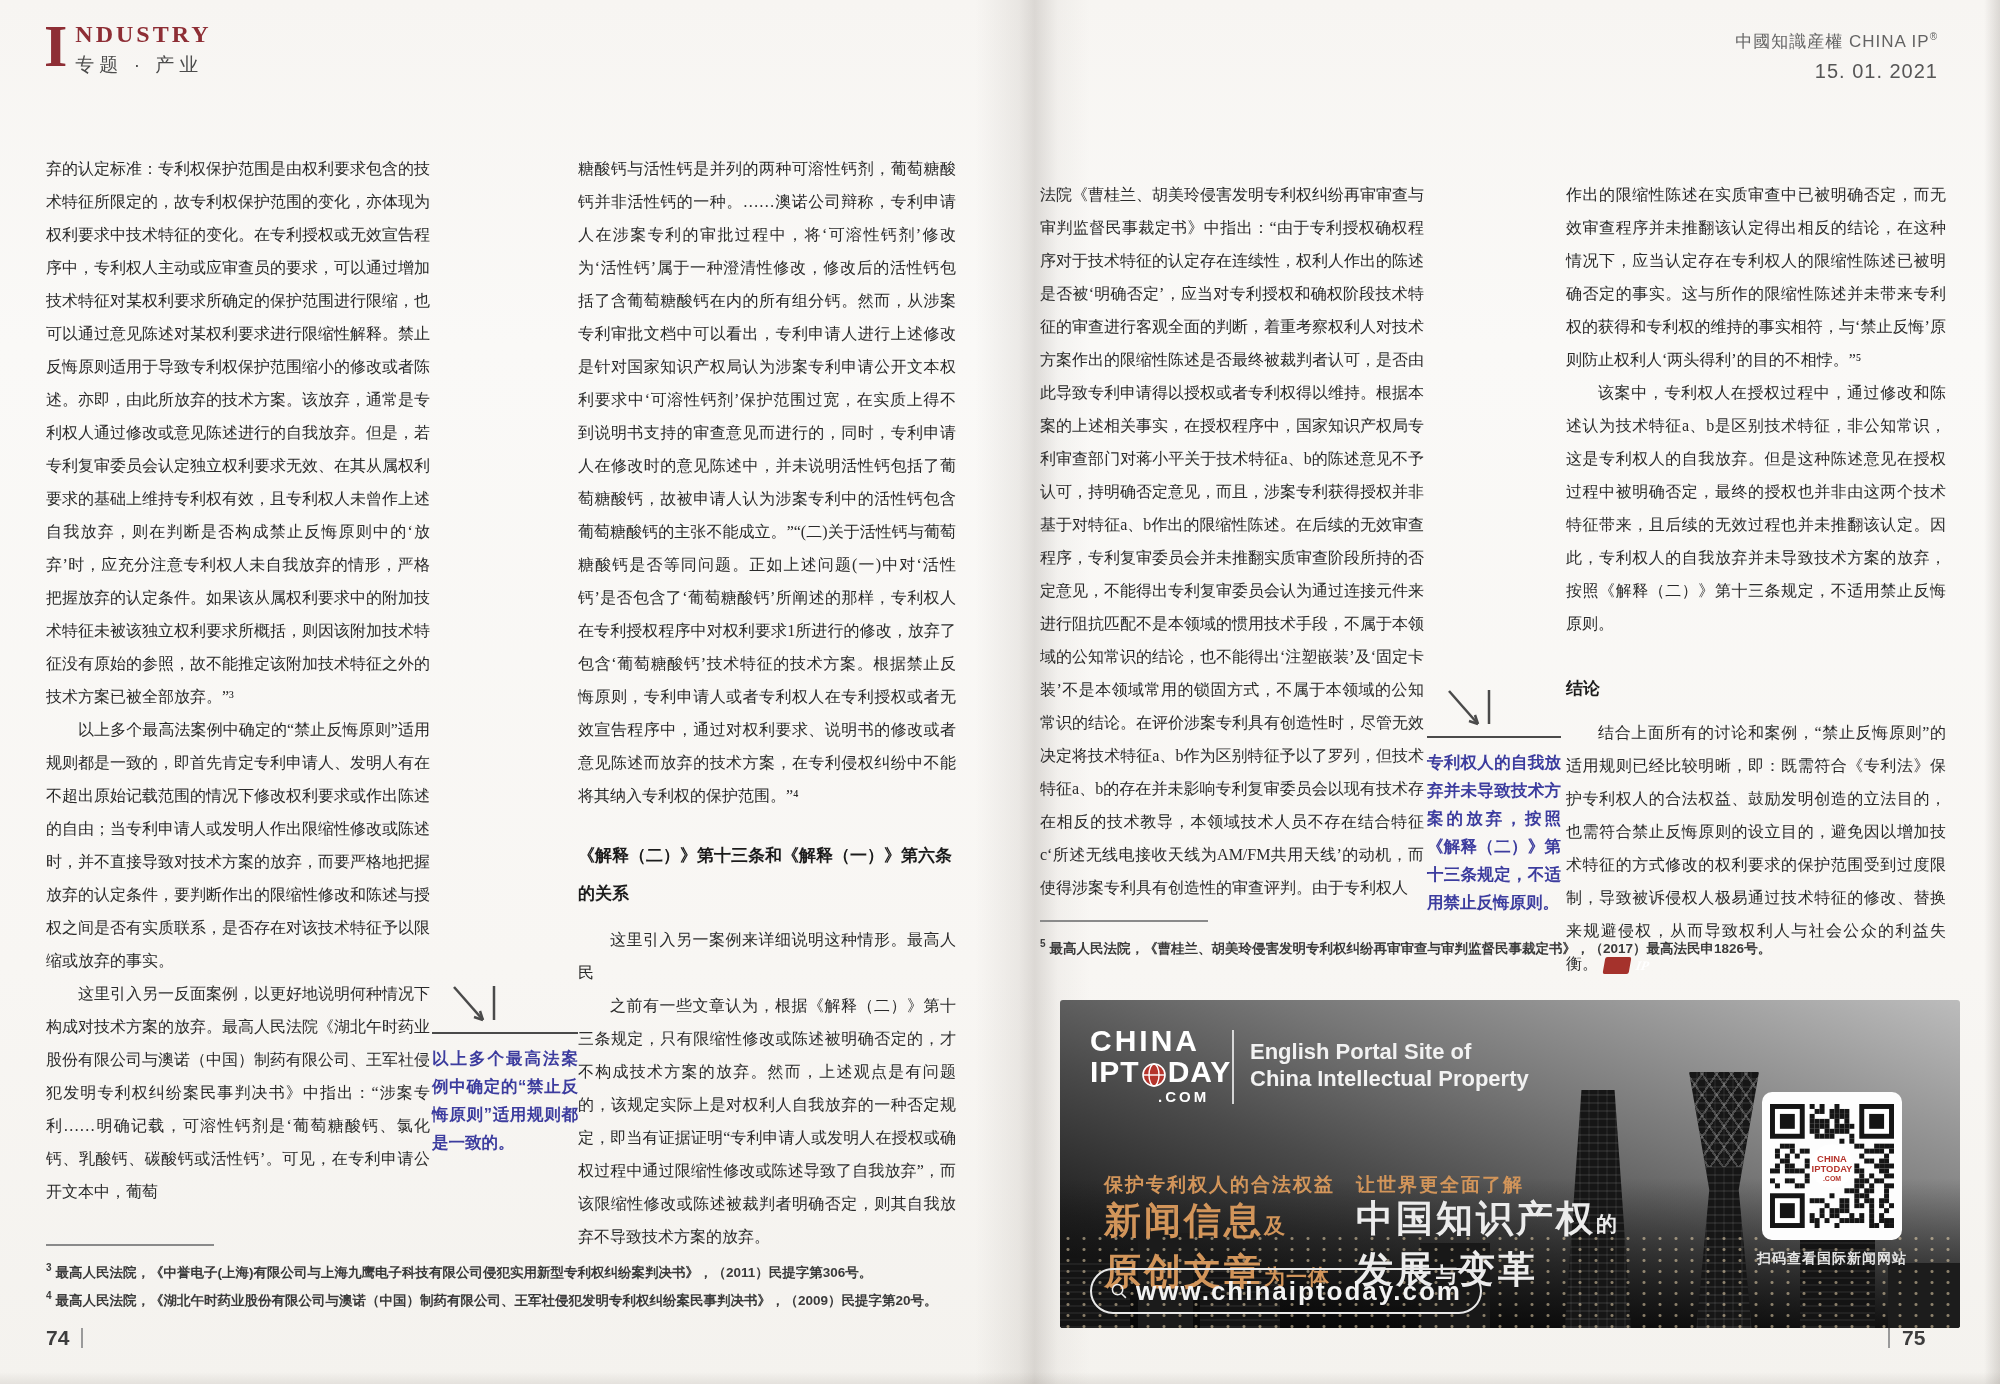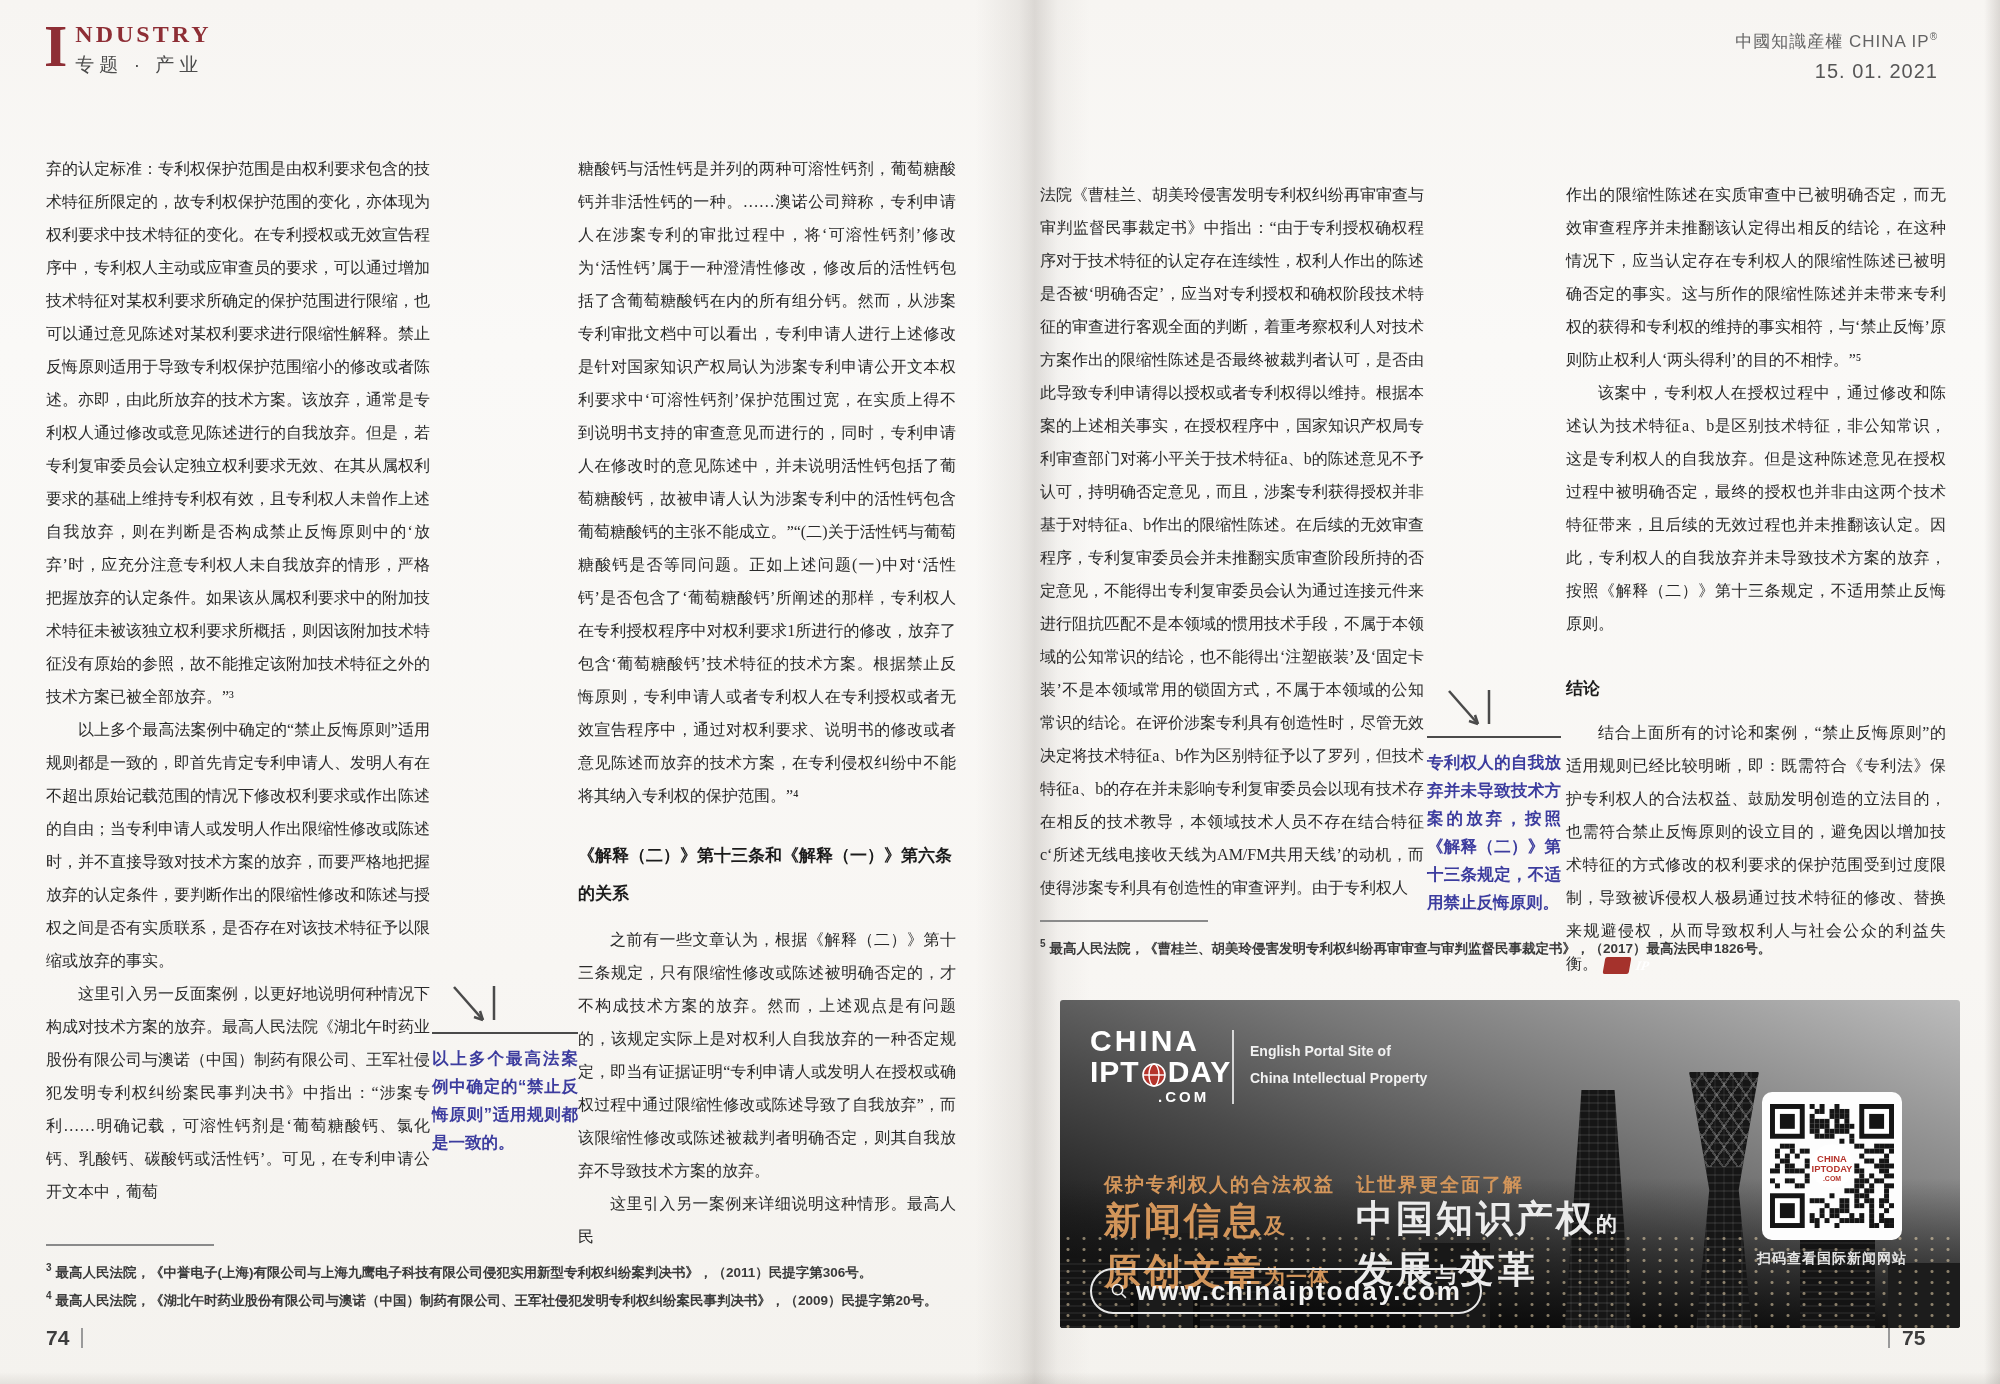"之前有一些文章认为，根据《解释（二）》第十三条规定，只有限缩性修改或陈述被明确否" p.ind { order: before "这里引入另一案例来详细说明这种情形。最高人民" -> after "这里引入另一案例来详细说明这种情形。最高人民" }
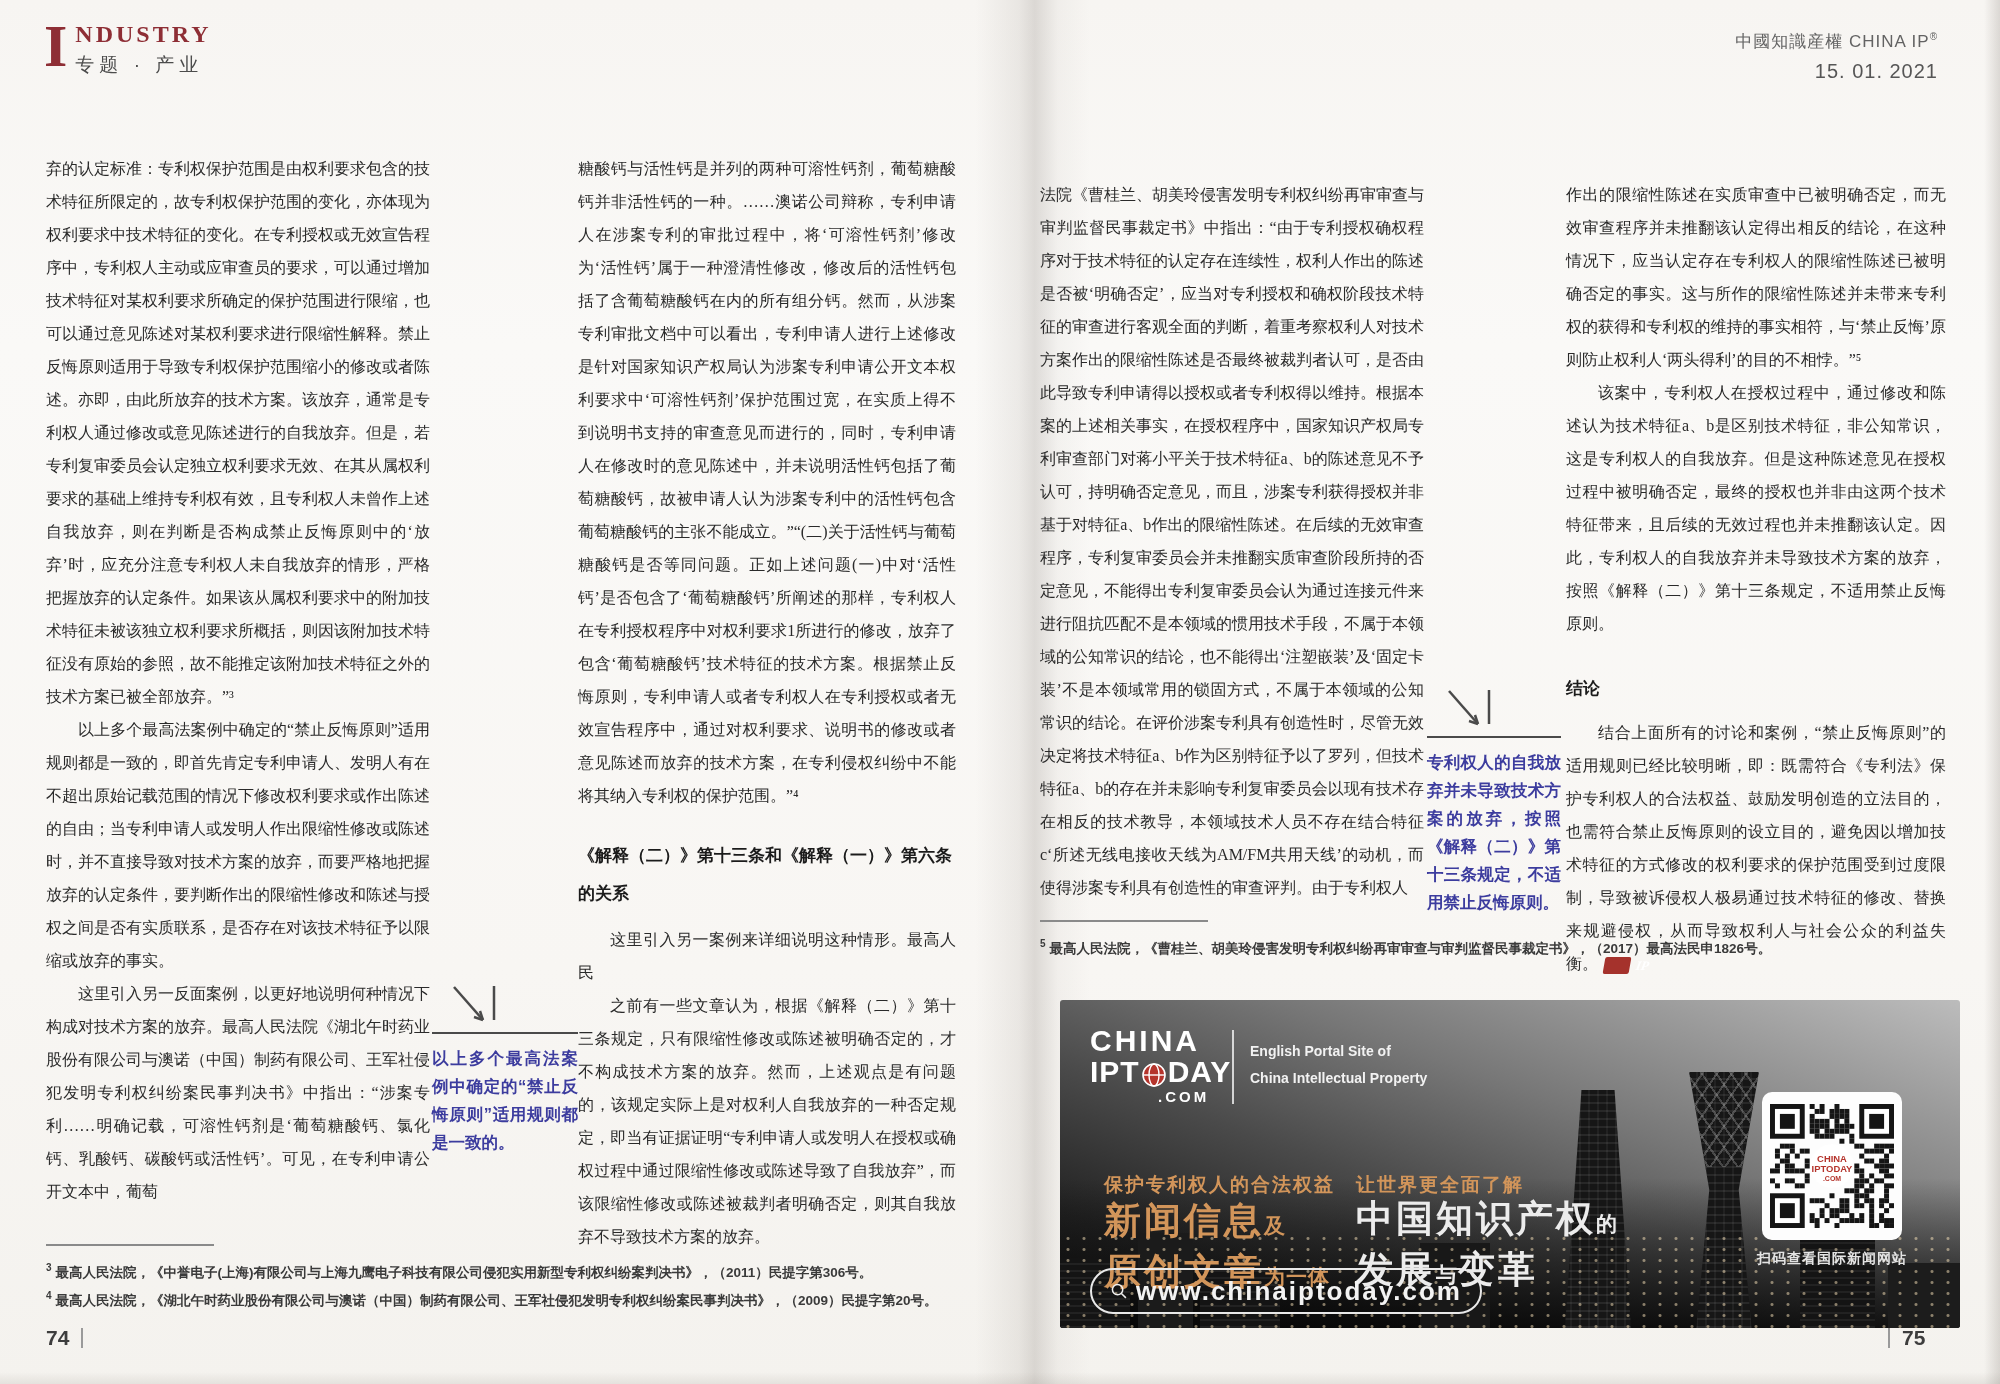"English Portal Site of" .ad-tagline { font-size: 14px -> 22px }
